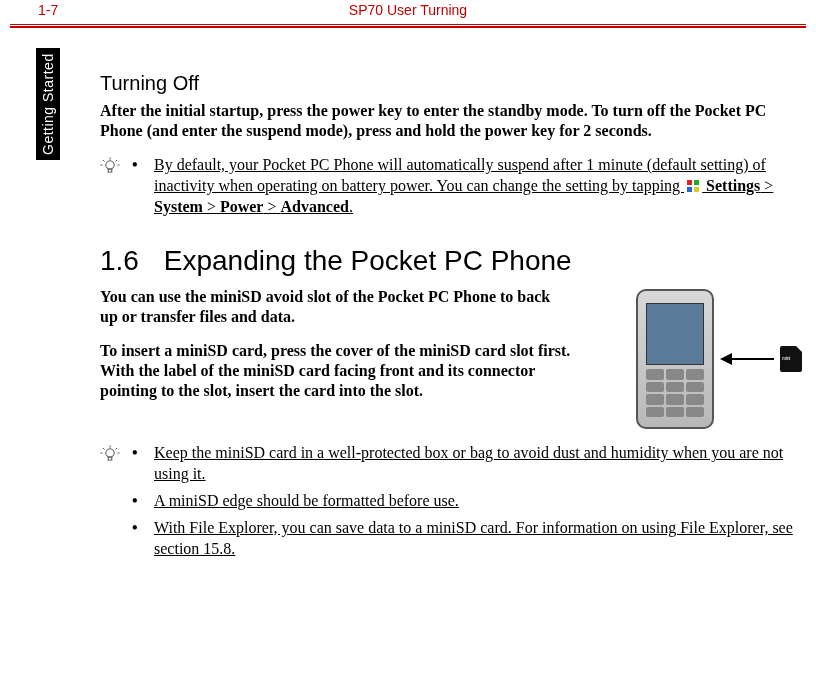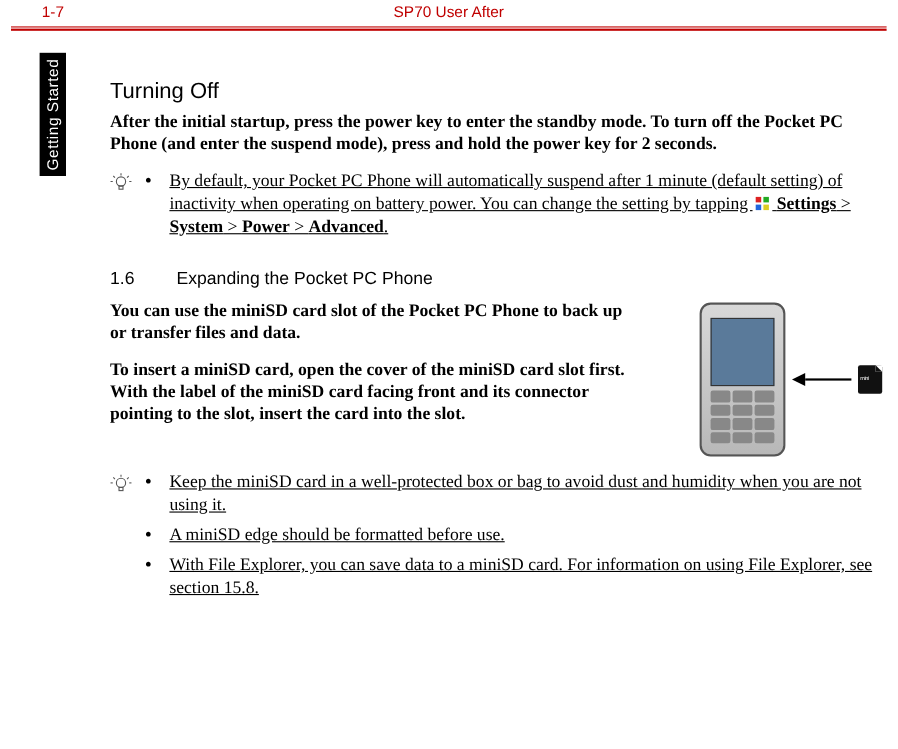"SP70 User After" span.manual-title { text: After -> Turning }
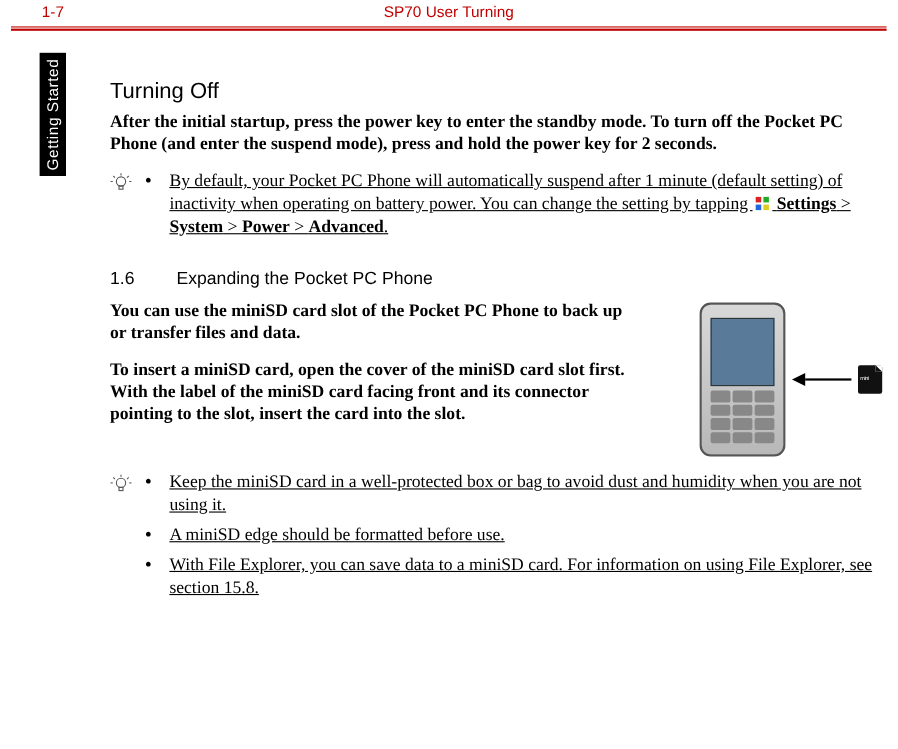"1.6 Expanding the Pocket PC" .h-section { font-size: 16px -> 28px }
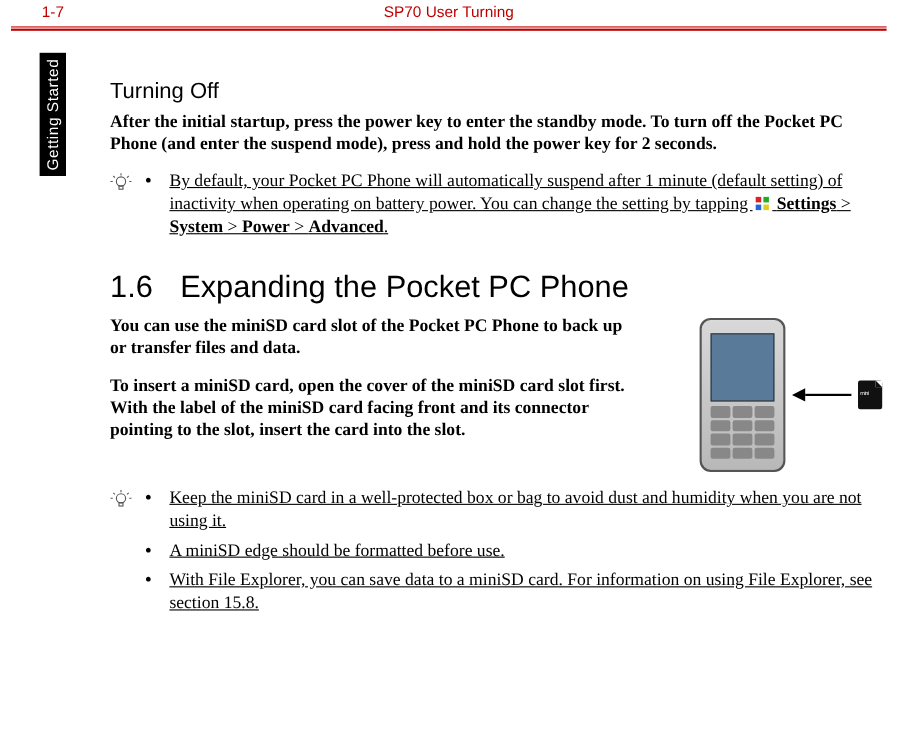"You can use the miniSD" p.body-text { text: card -> avoid }
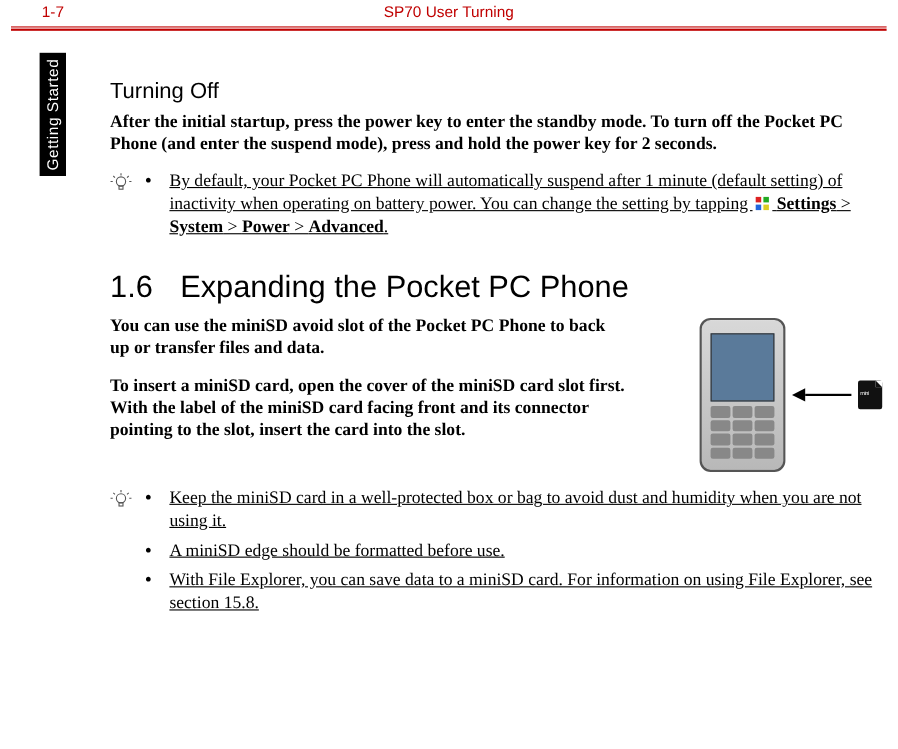"To insert a miniSD card," p.body-text { text: open -> press }
